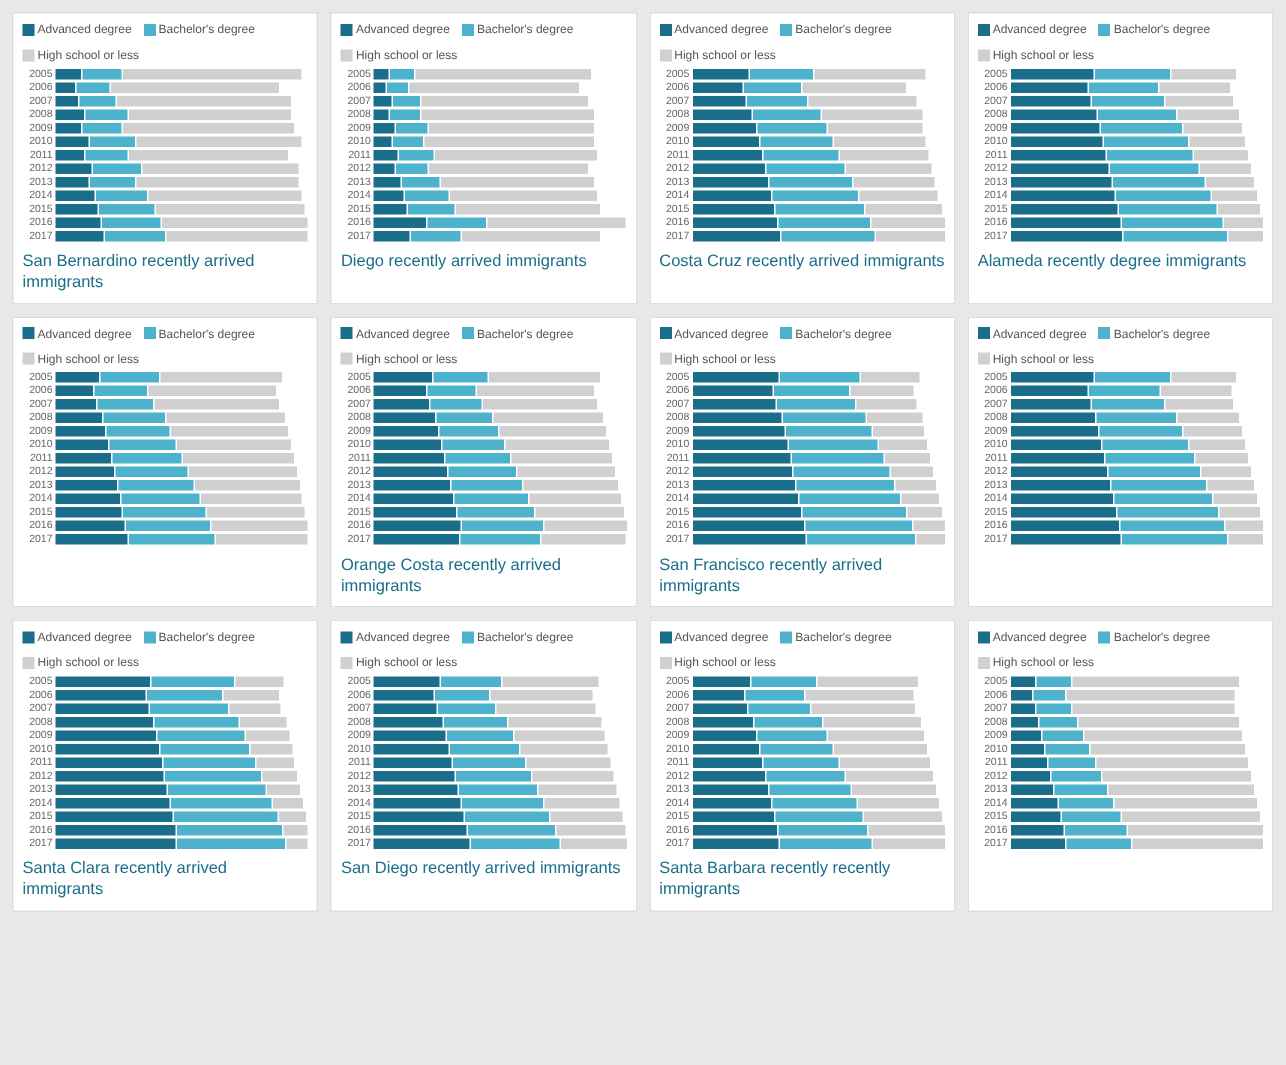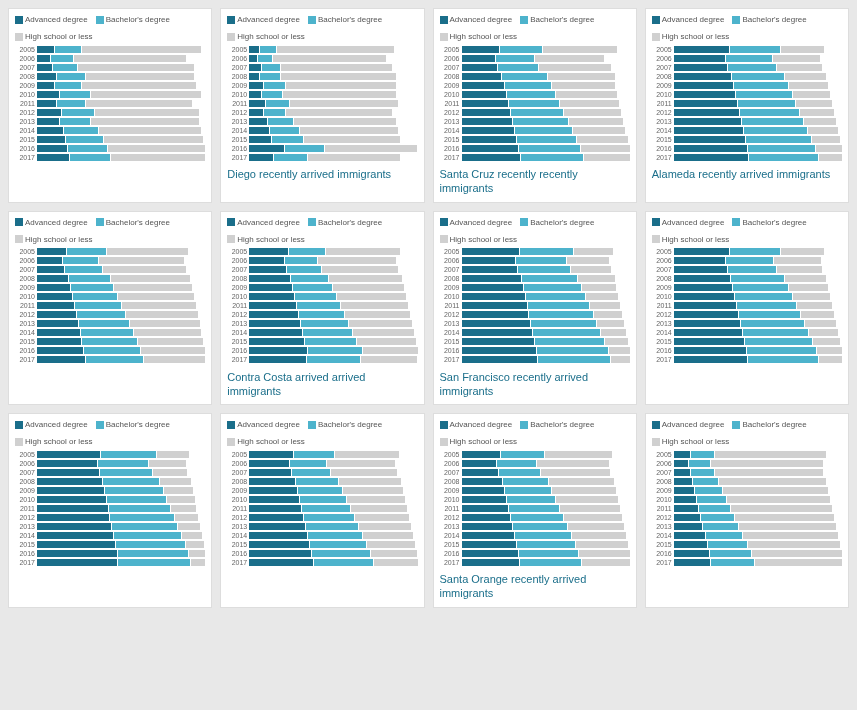"San Bernardino recently arrived" div.chart-title { html: none -> <div>San Bernardino recently arrived immigrants</div> }
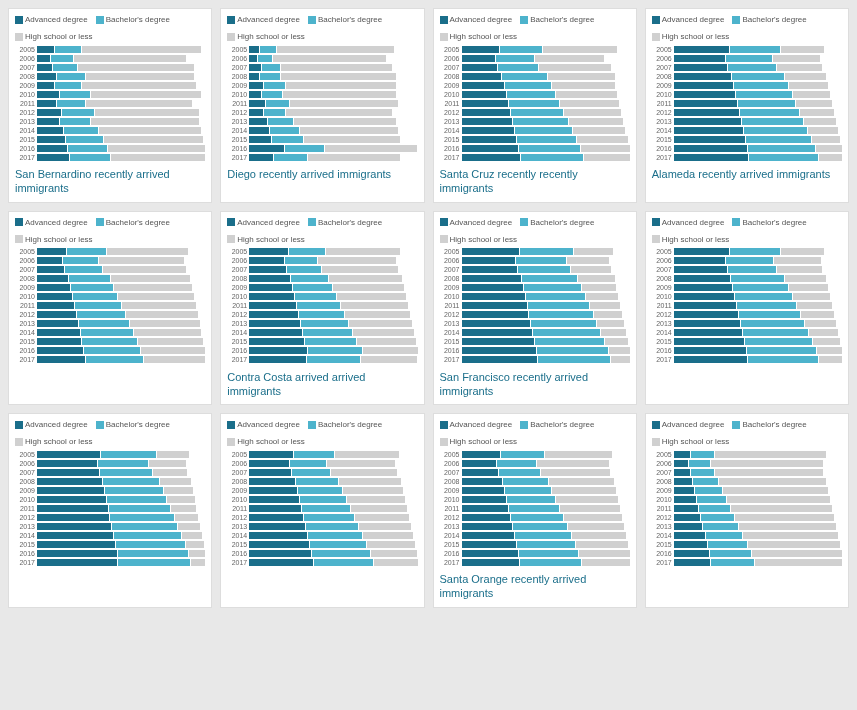"Santa Cruz recently recently immigrants" div.chart-title { text: Santa Cruz recently recently -> Costa Cruz recently arrived }
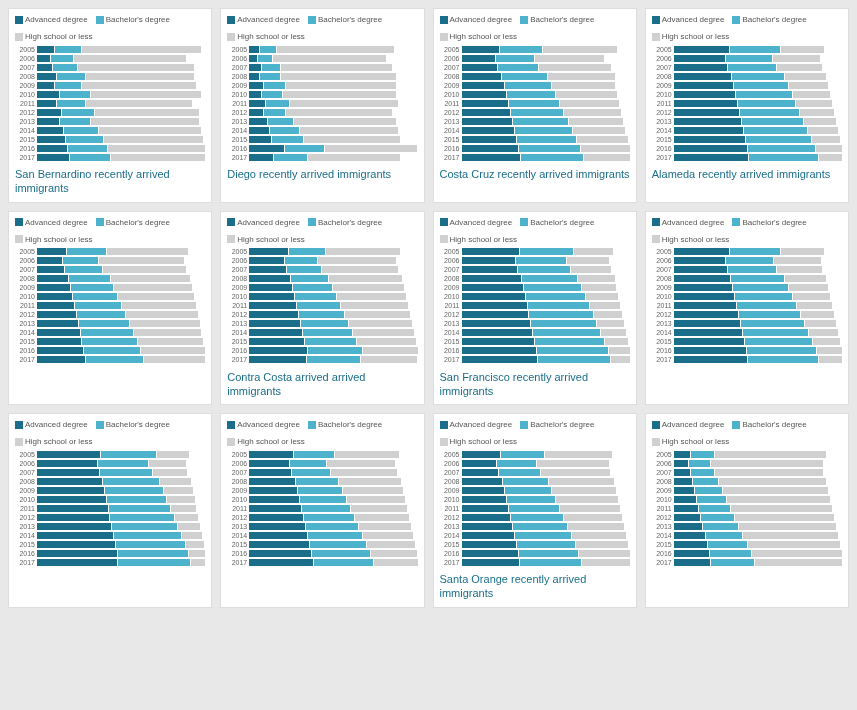"Alameda recently arrived immigrants" div.chart-title { text: arrived -> degree }
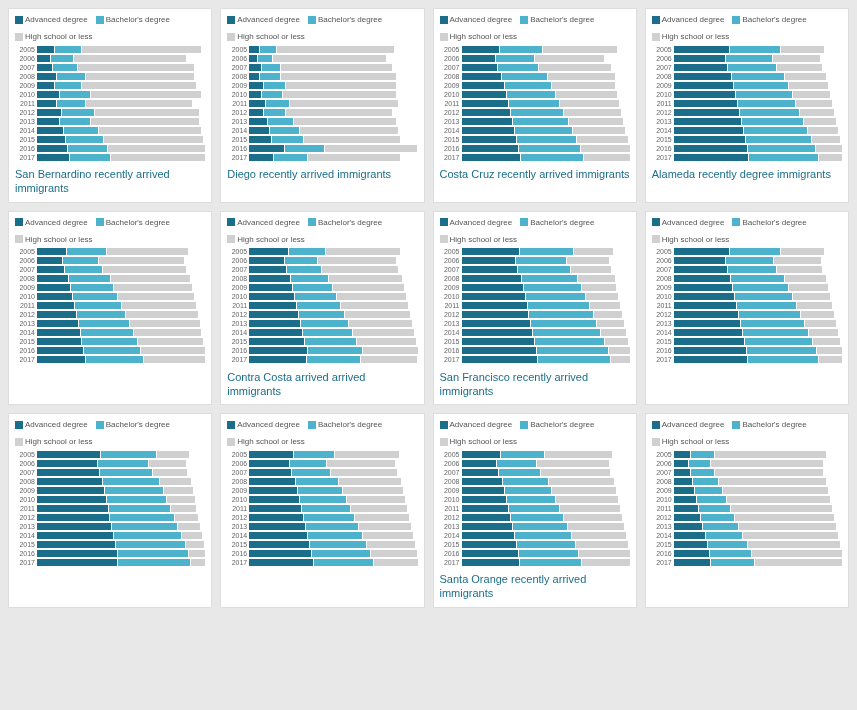"Contra Costa arrived arrived immigrants" div.chart-title { text: Contra Costa arrived -> Orange Costa recently }
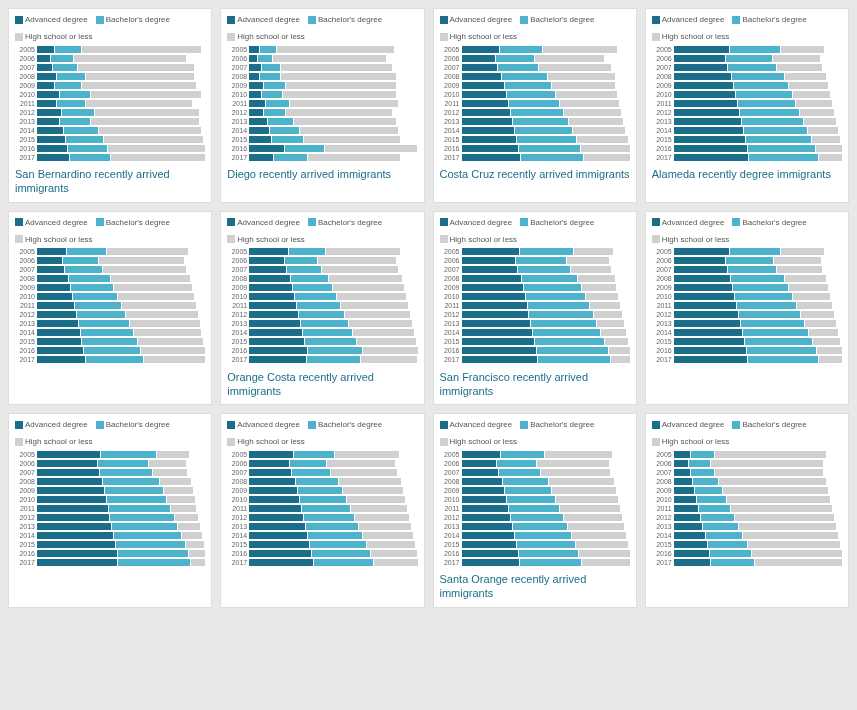"Santa Clara recently arrived immigrants" div.chart-title { html: none -> <div>Santa Clara recently arrived immigrants</div> }
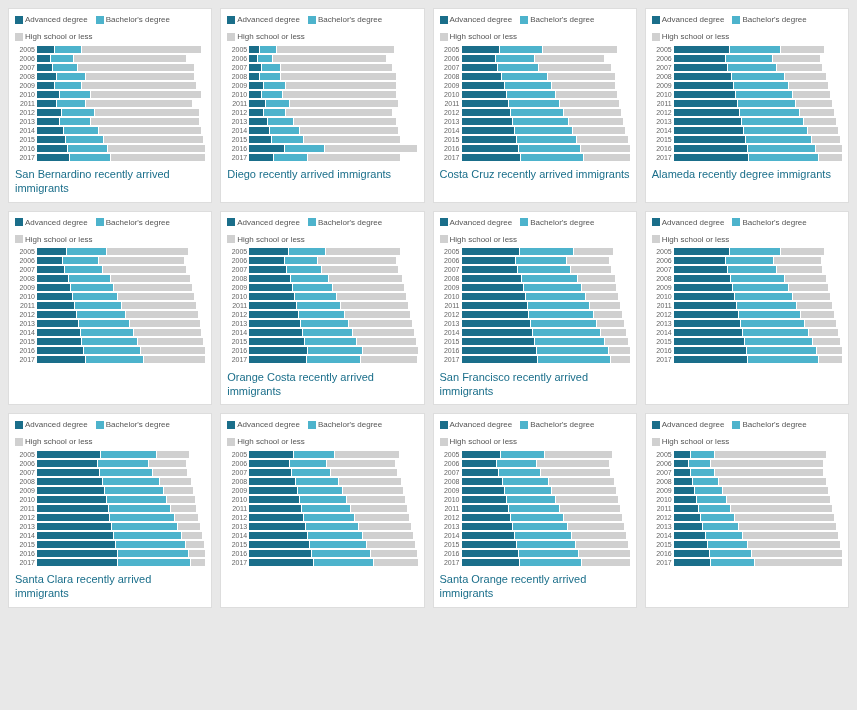"San Diego recently arrived immigrants" div.chart-title { html: none -> <div>San Diego recently arrived immigrants</div> }
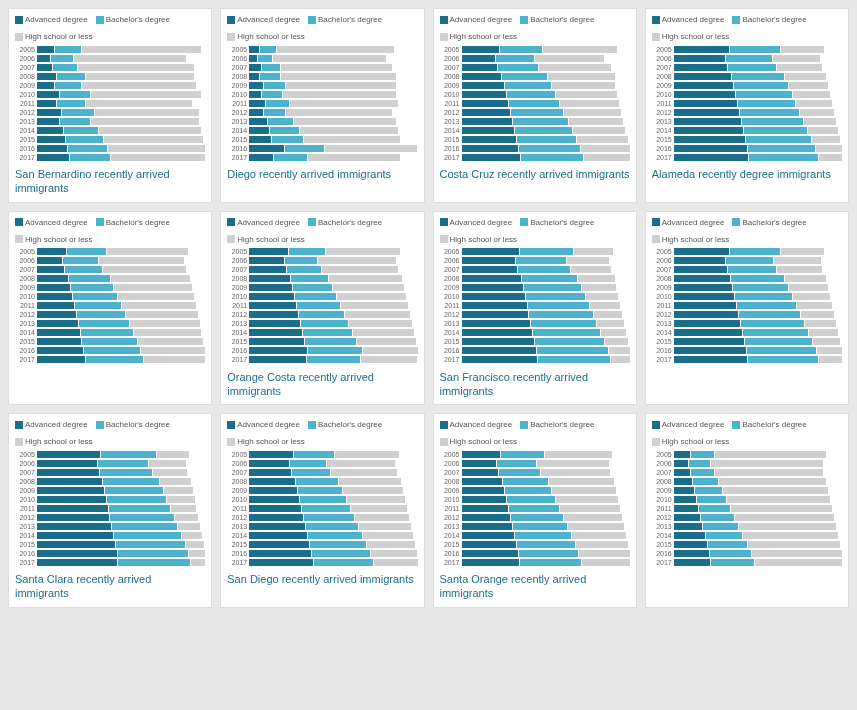"Santa Orange recently arrived immigrants" div.chart-title { text: Orange recently arrived -> Barbara recently recently }
